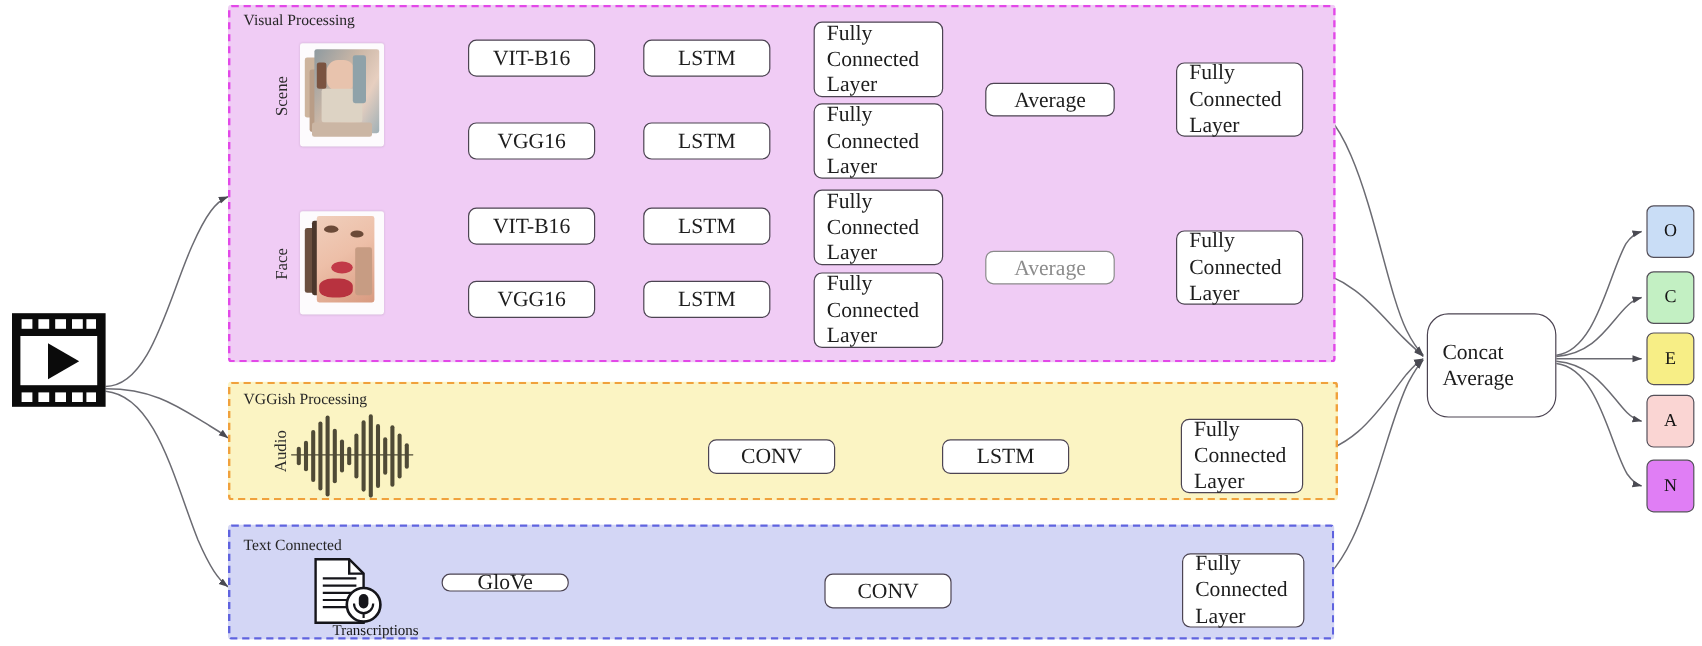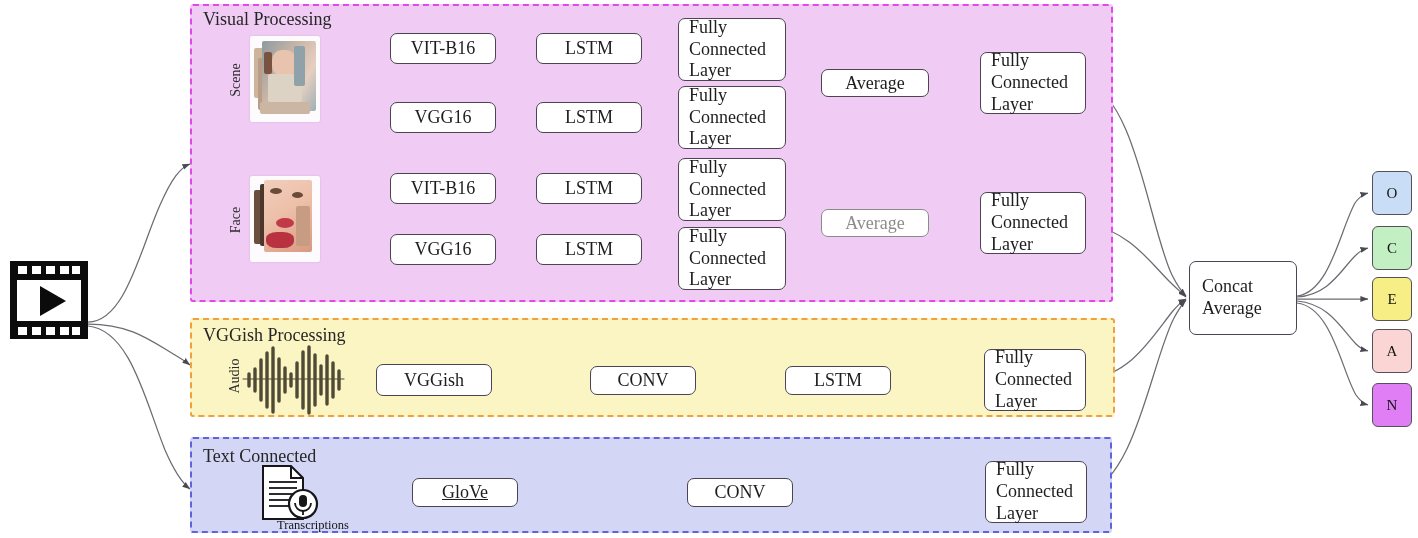"Visual Processing" .panel-title { font-size: 18px -> 13px }
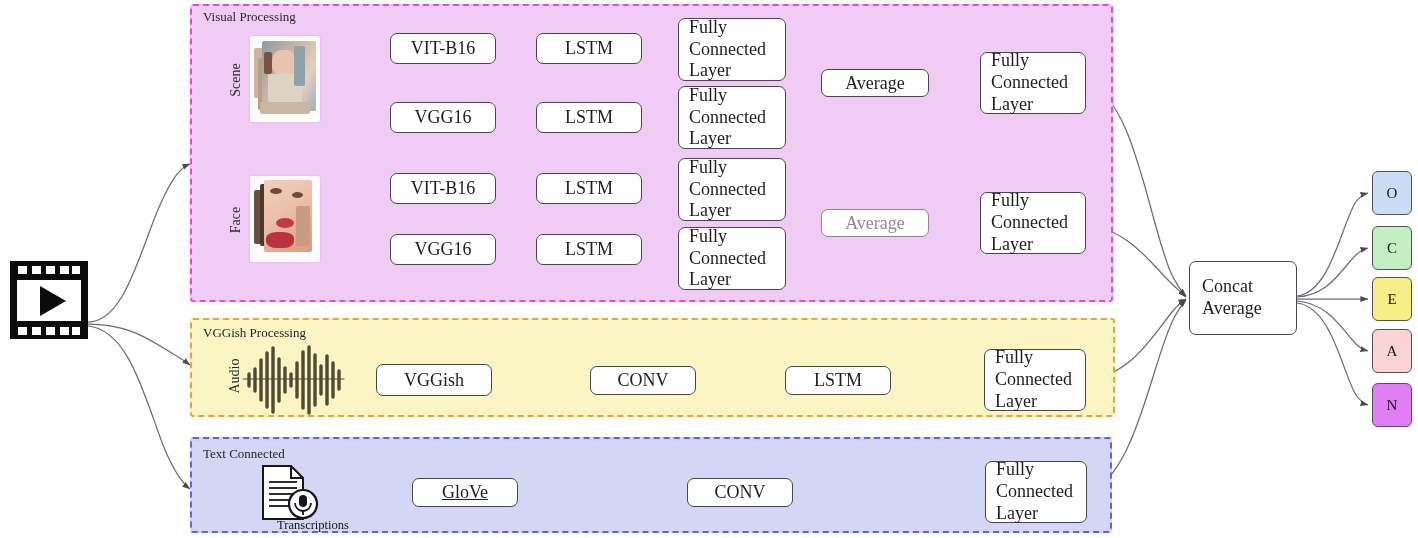"Concat Average" div.node { border-radius: none -> 18px; height: 74px -> 87px }
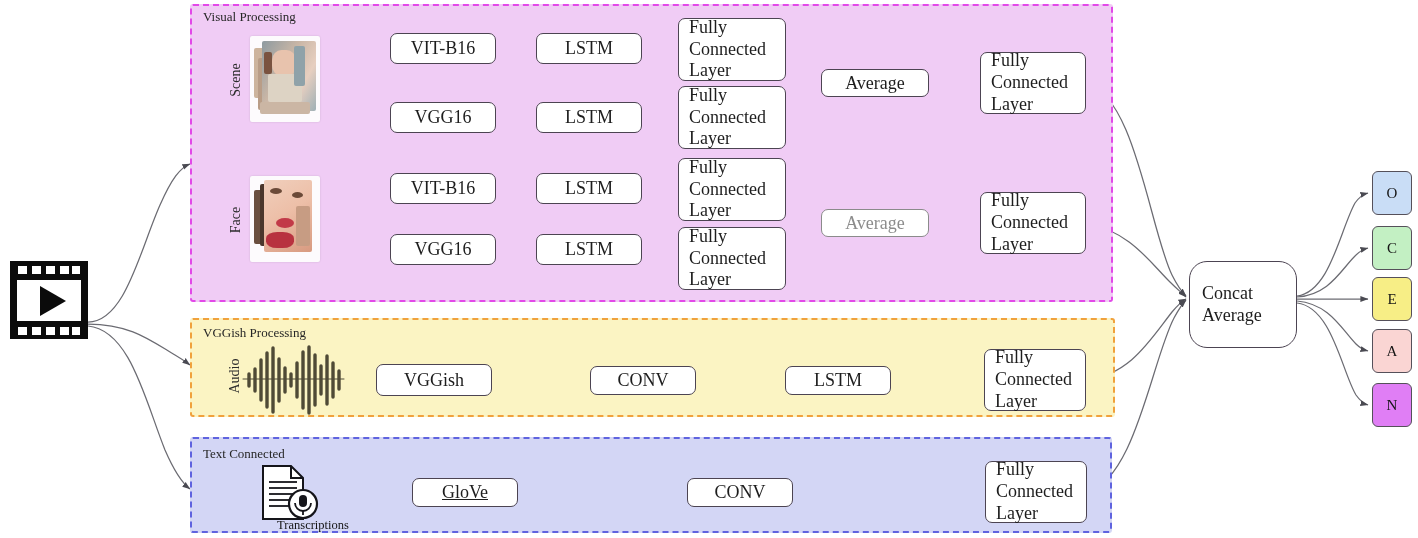"VGGish" div.node { html: <div>VGGish</div> -> none }
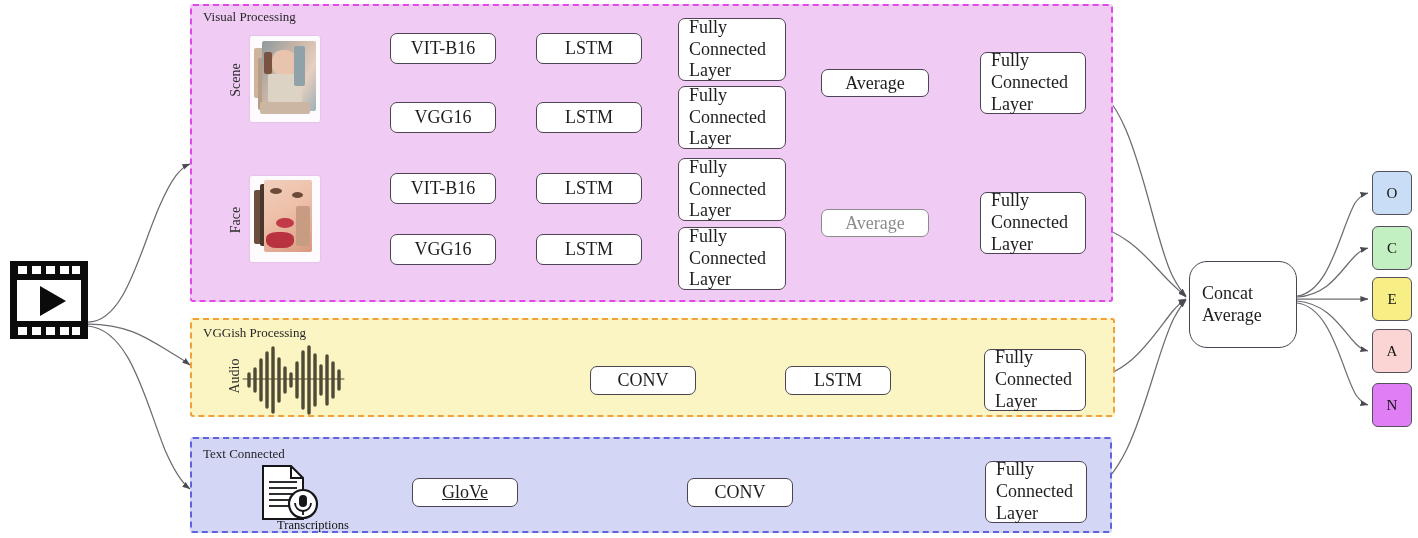"GloVe" div.node { height: 29px -> 15px; left: 412px -> 368px; text-decoration: underline -> none }
